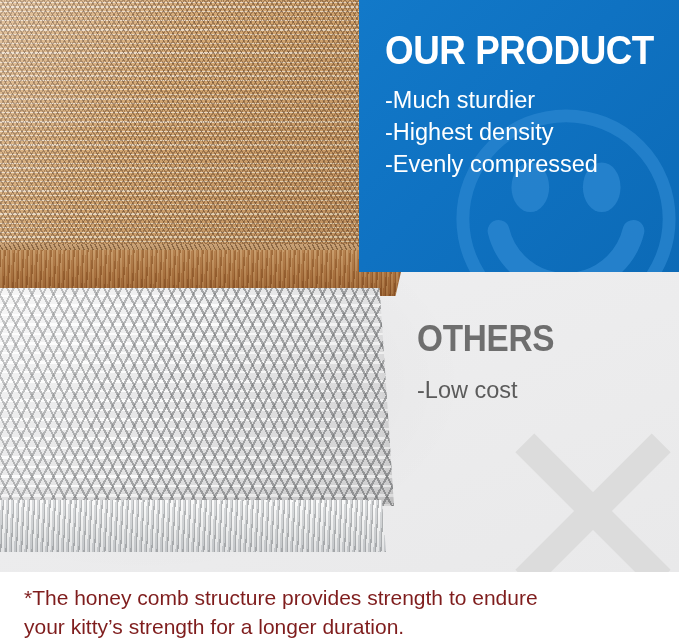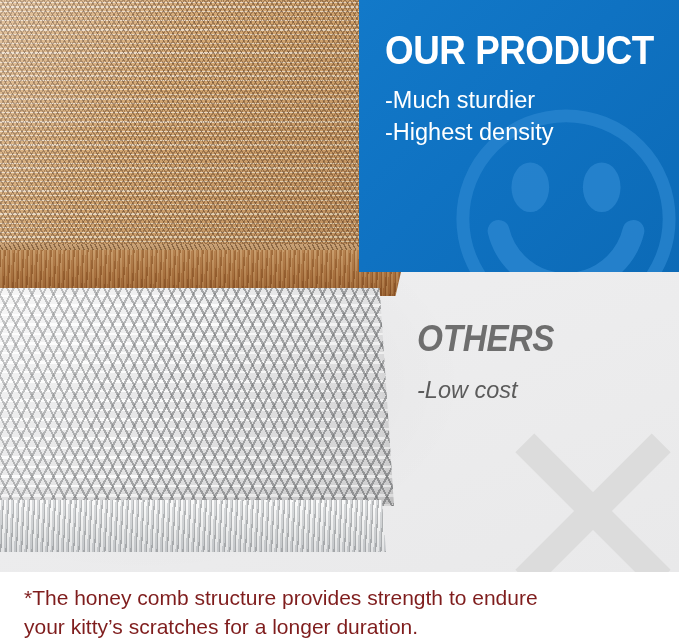"-Evenly compressed" li { html: none -> <li>-Evenly compressed</li> }
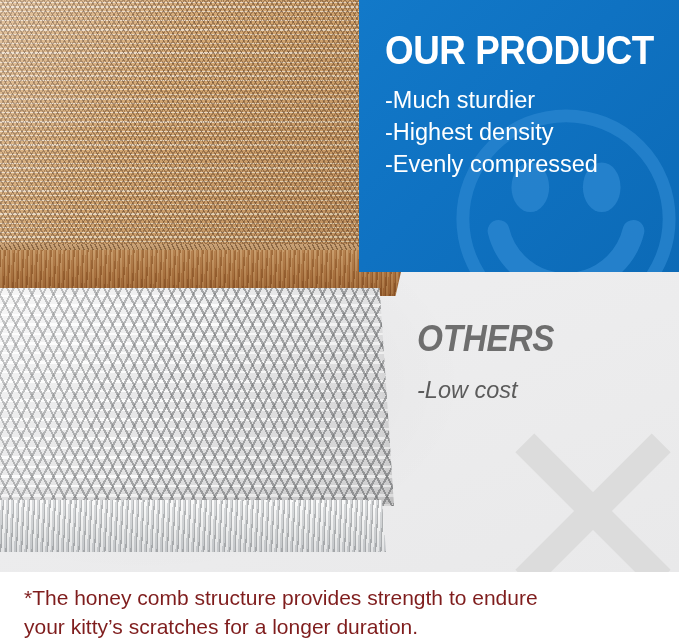"OTHERS" .panel-others { font-style: italic -> none }
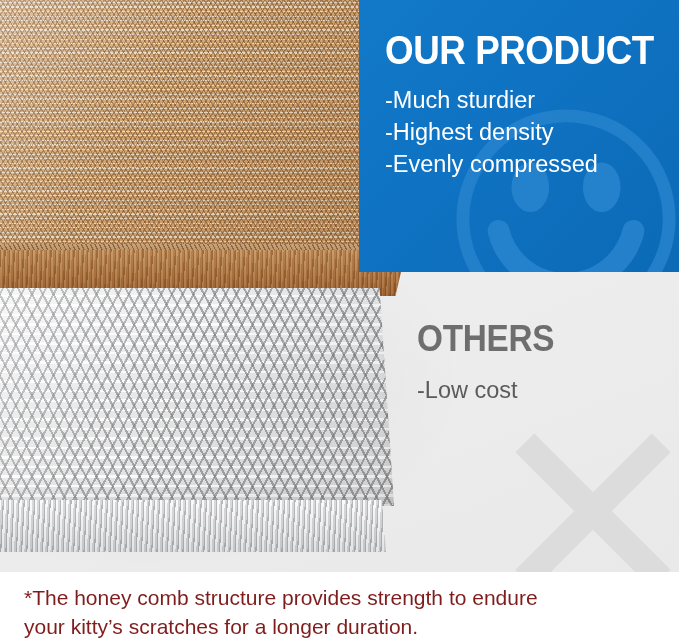"your kitty’s scratches for a" span.footer-line2 { text: scratches -> strength }
